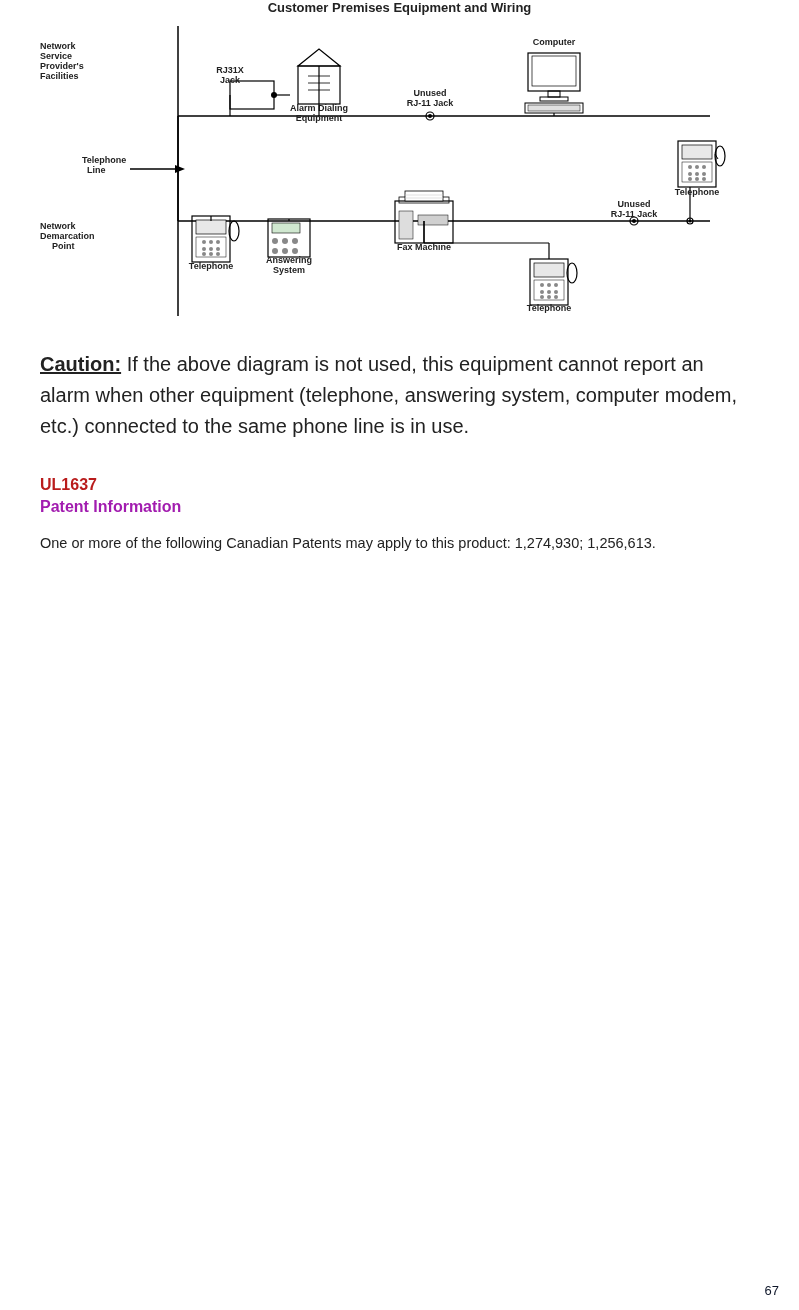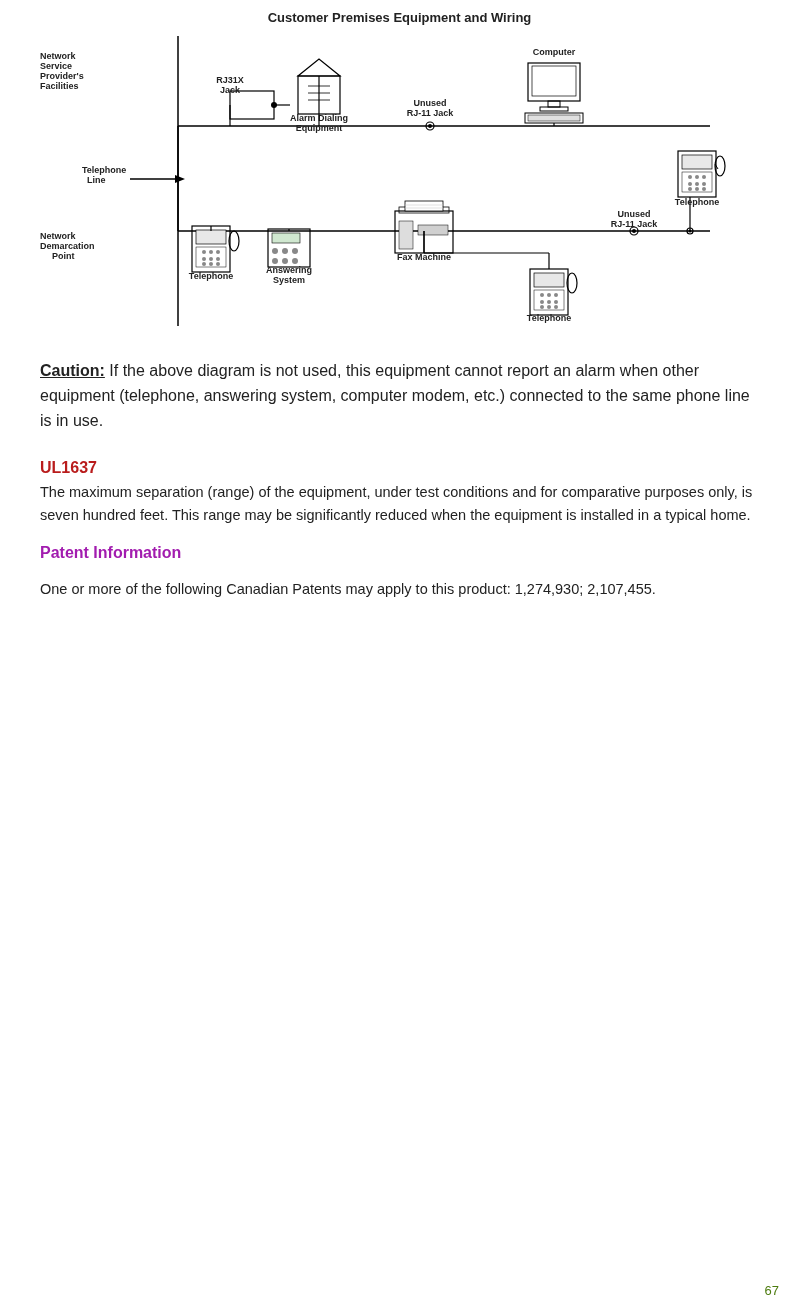"Customer Premises Equipment and Wiring" .page-container { padding: 10px 30px 30px 30px -> 0 30px 30px 30px }
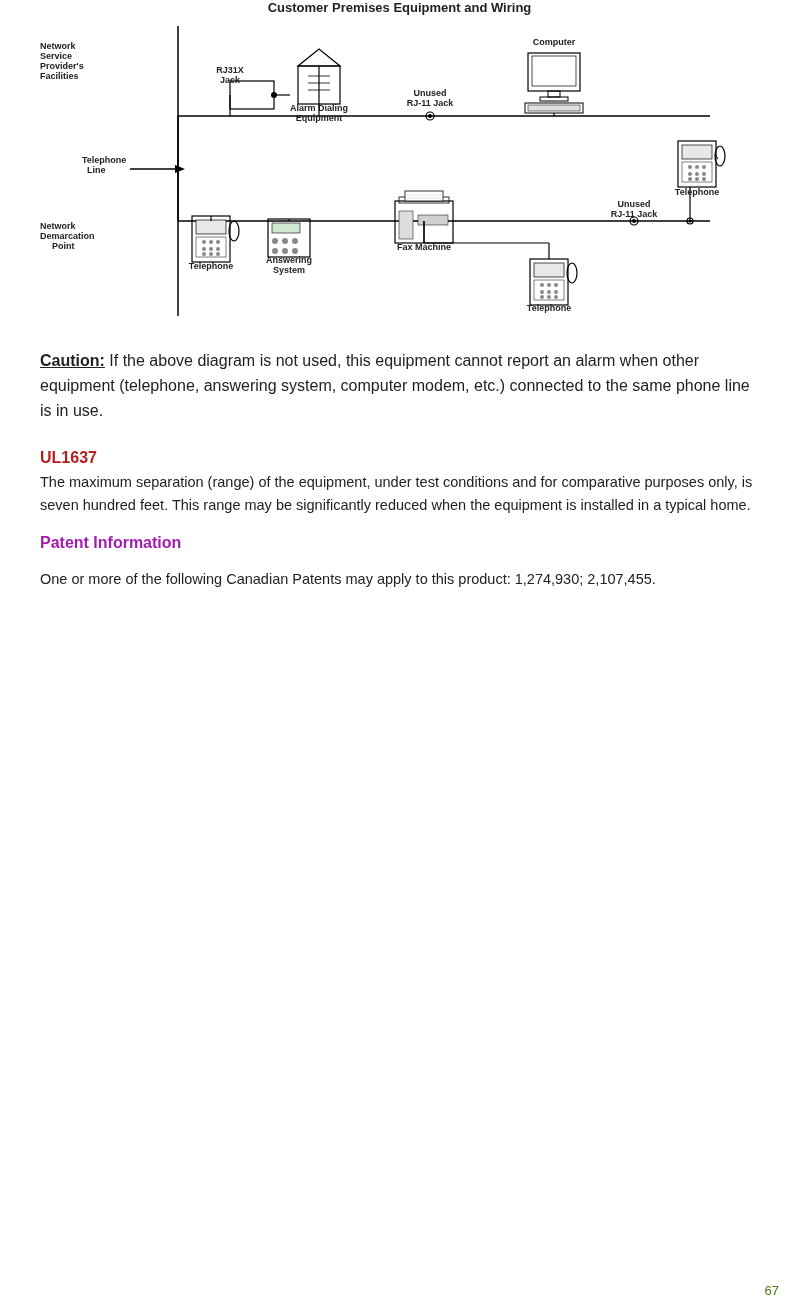"Caution: If the above diagram" .caution-para { font-size: 16px -> 20px; margin-bottom: 26px -> 34px }
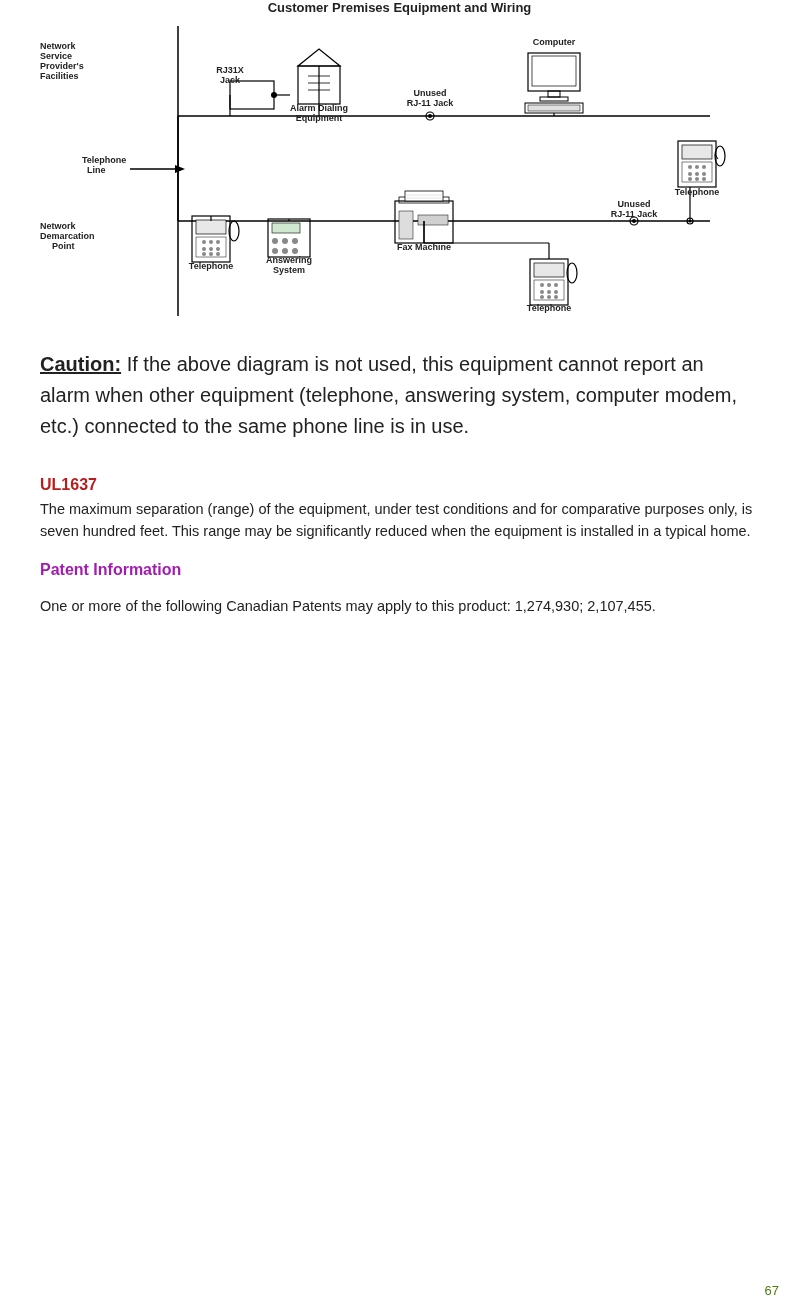"The maximum separation (range) of" p.ul-para { html: <p>The maximum separation (range) of the equipment, under test conditions and for comparative purposes only, is seven hundred feet. This range may be significantly reduced when the equipment is installed in a typical home.</p> -> none }
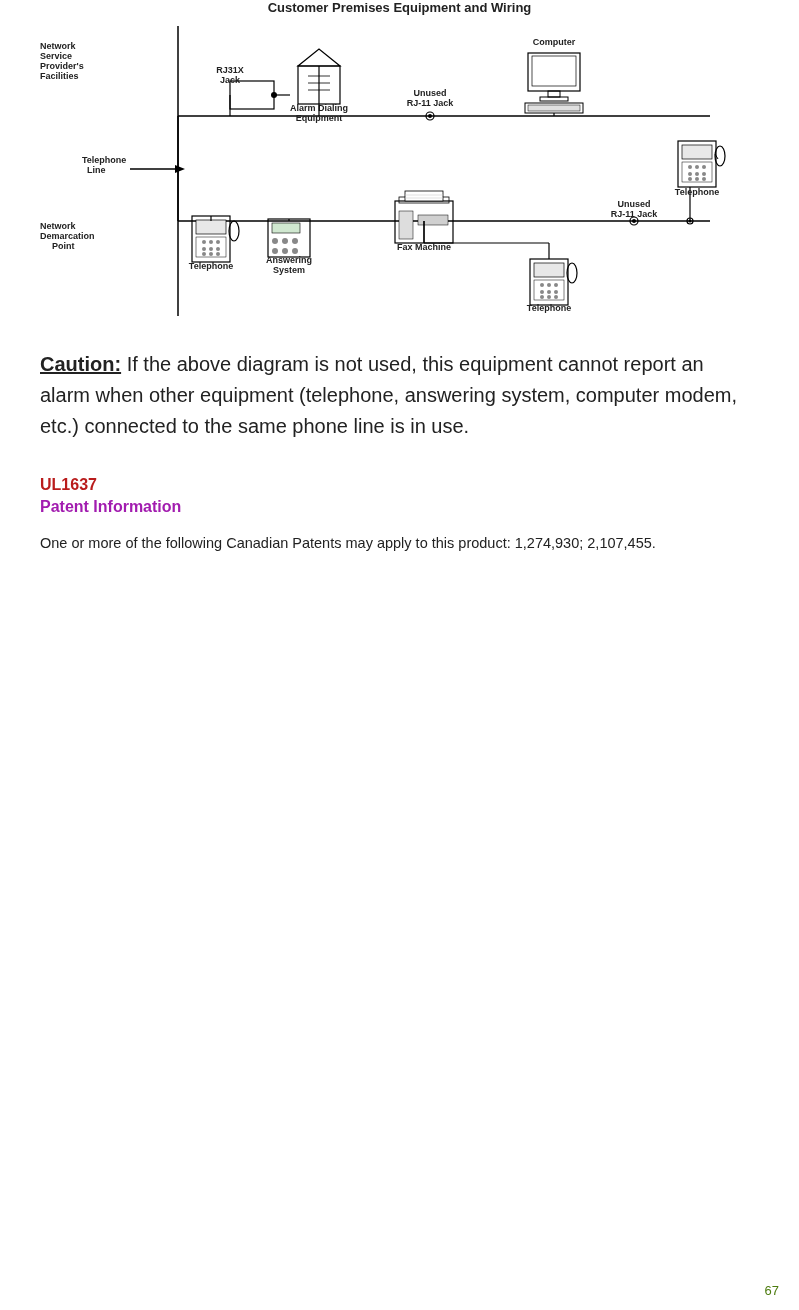"One or more of the" p.patent-para { text: 2,107,455 -> 1,256,613 }
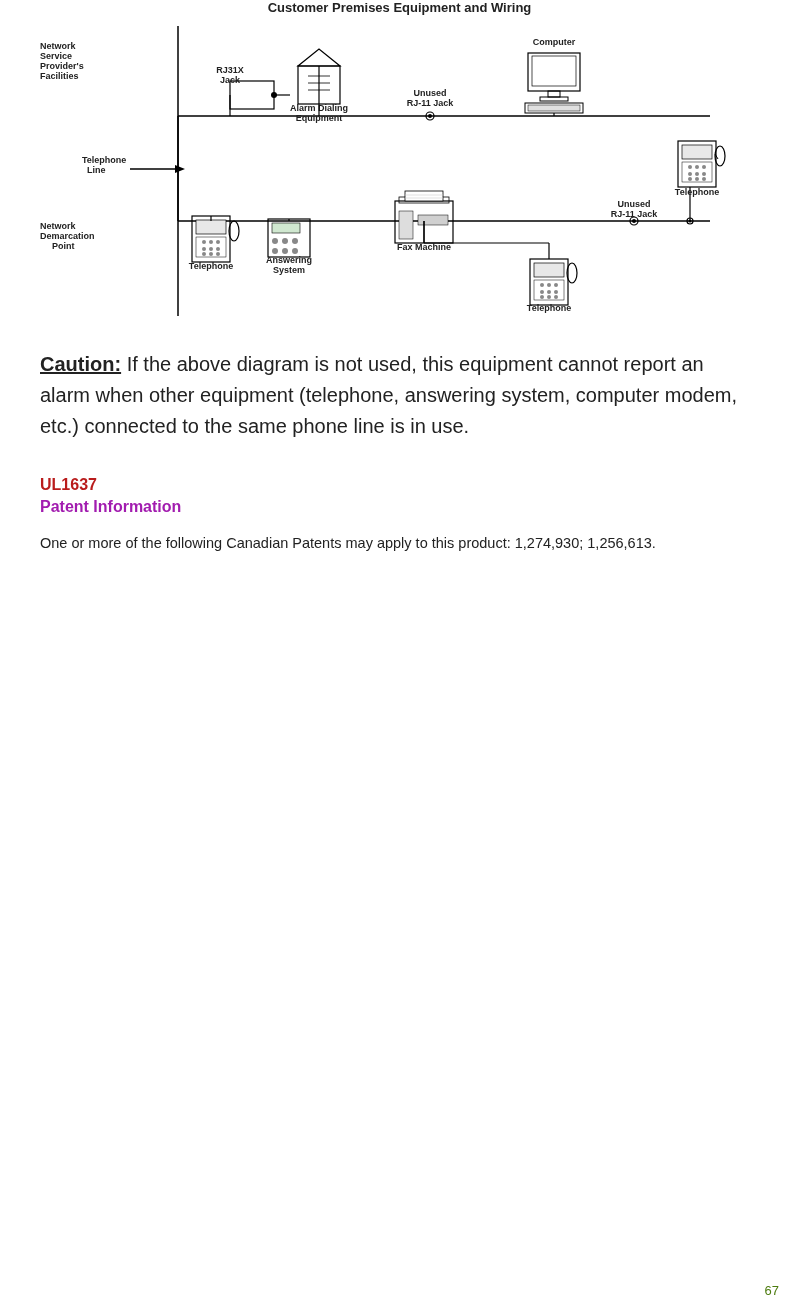"67" .page-number { color: #4d7c0f -> #0f172a }
